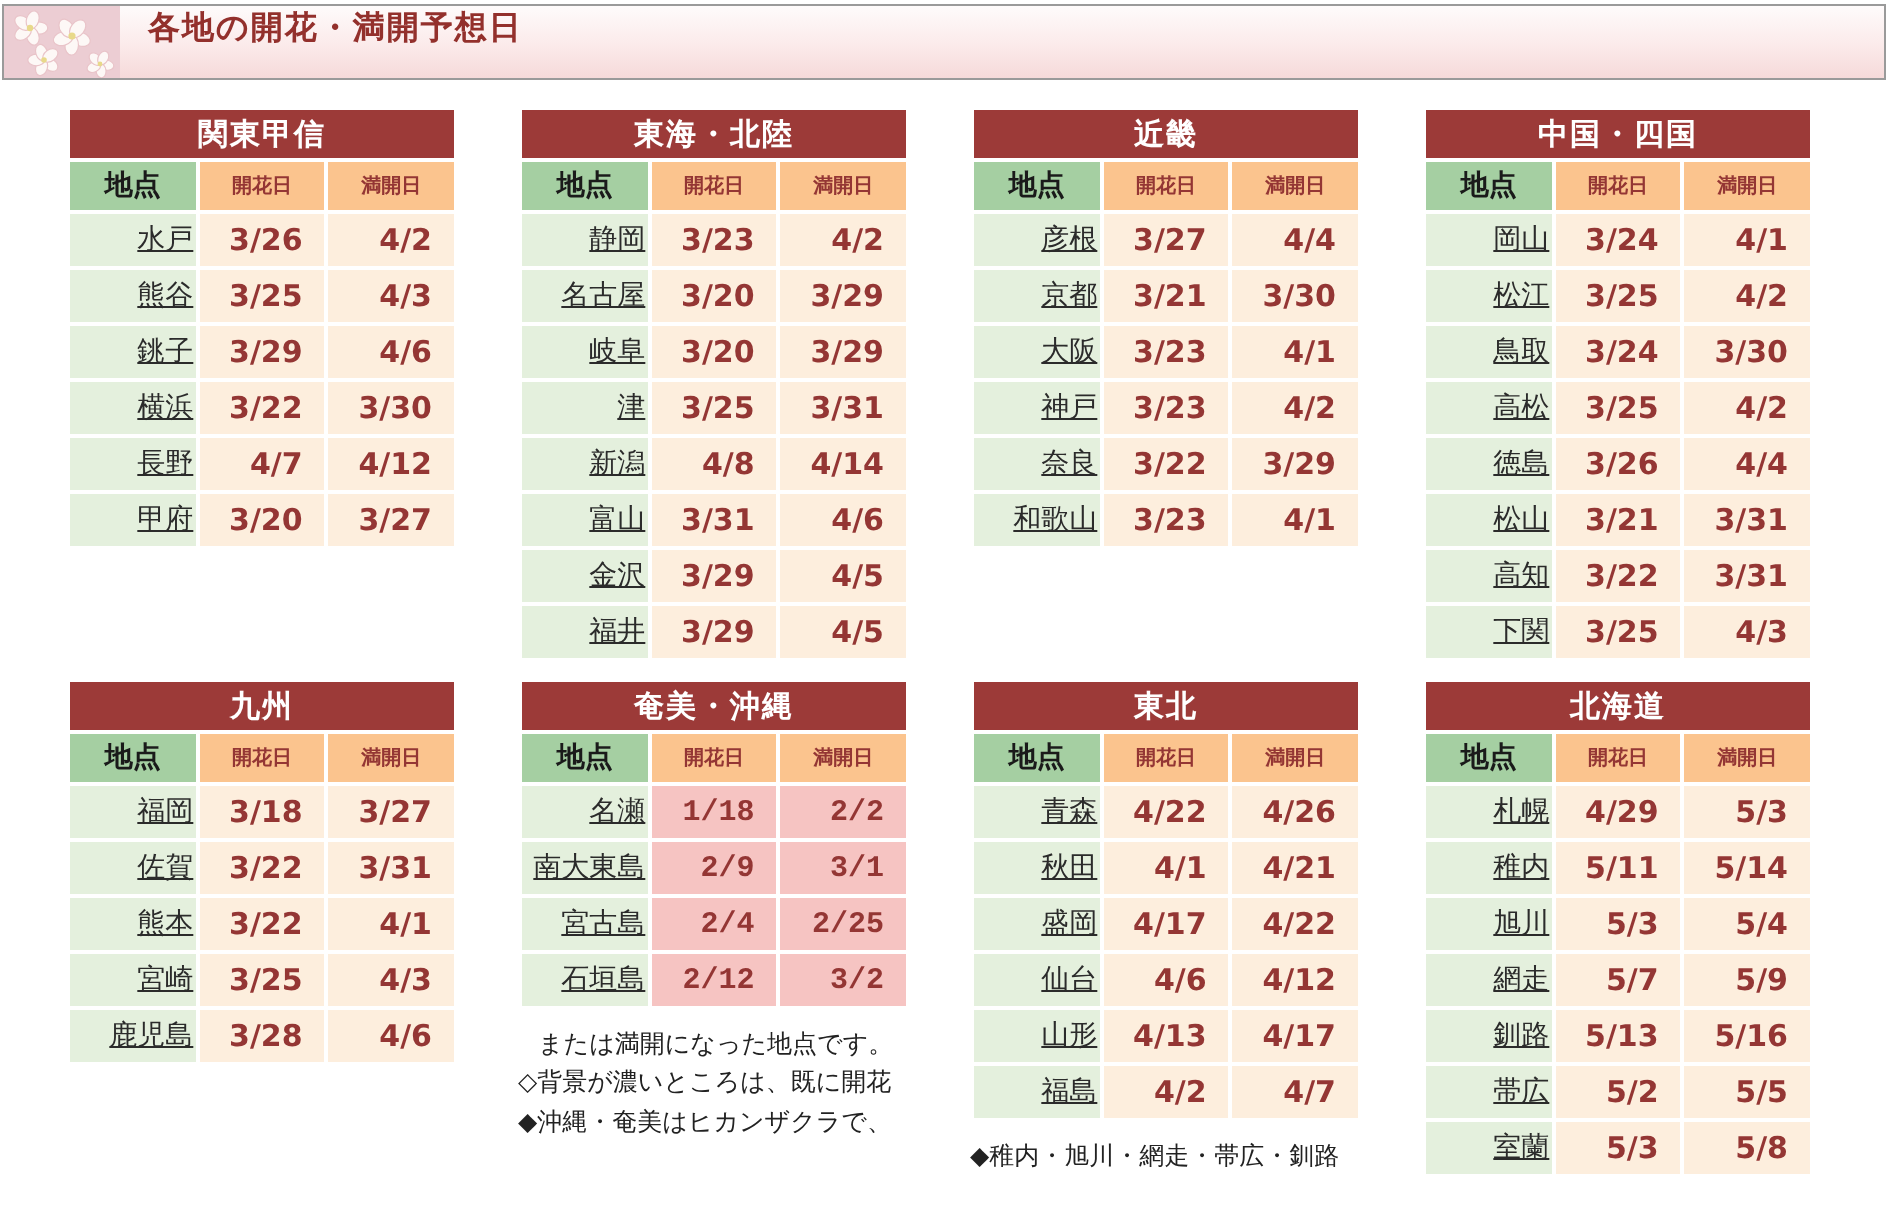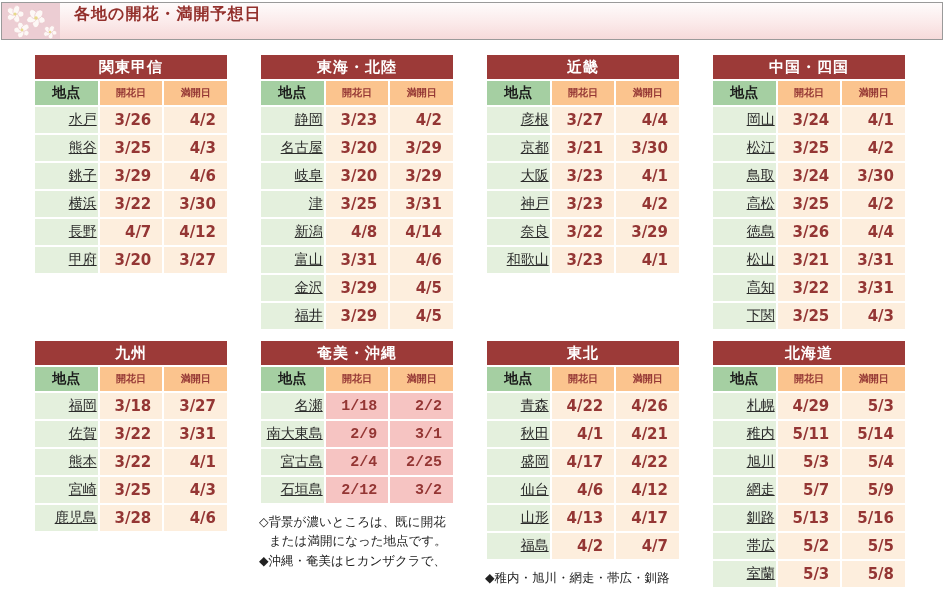"◇背景が濃いところは、既に開花" span.note-line { order: before "または満開になった地点です。" -> after "または満開になった地点です。" }
